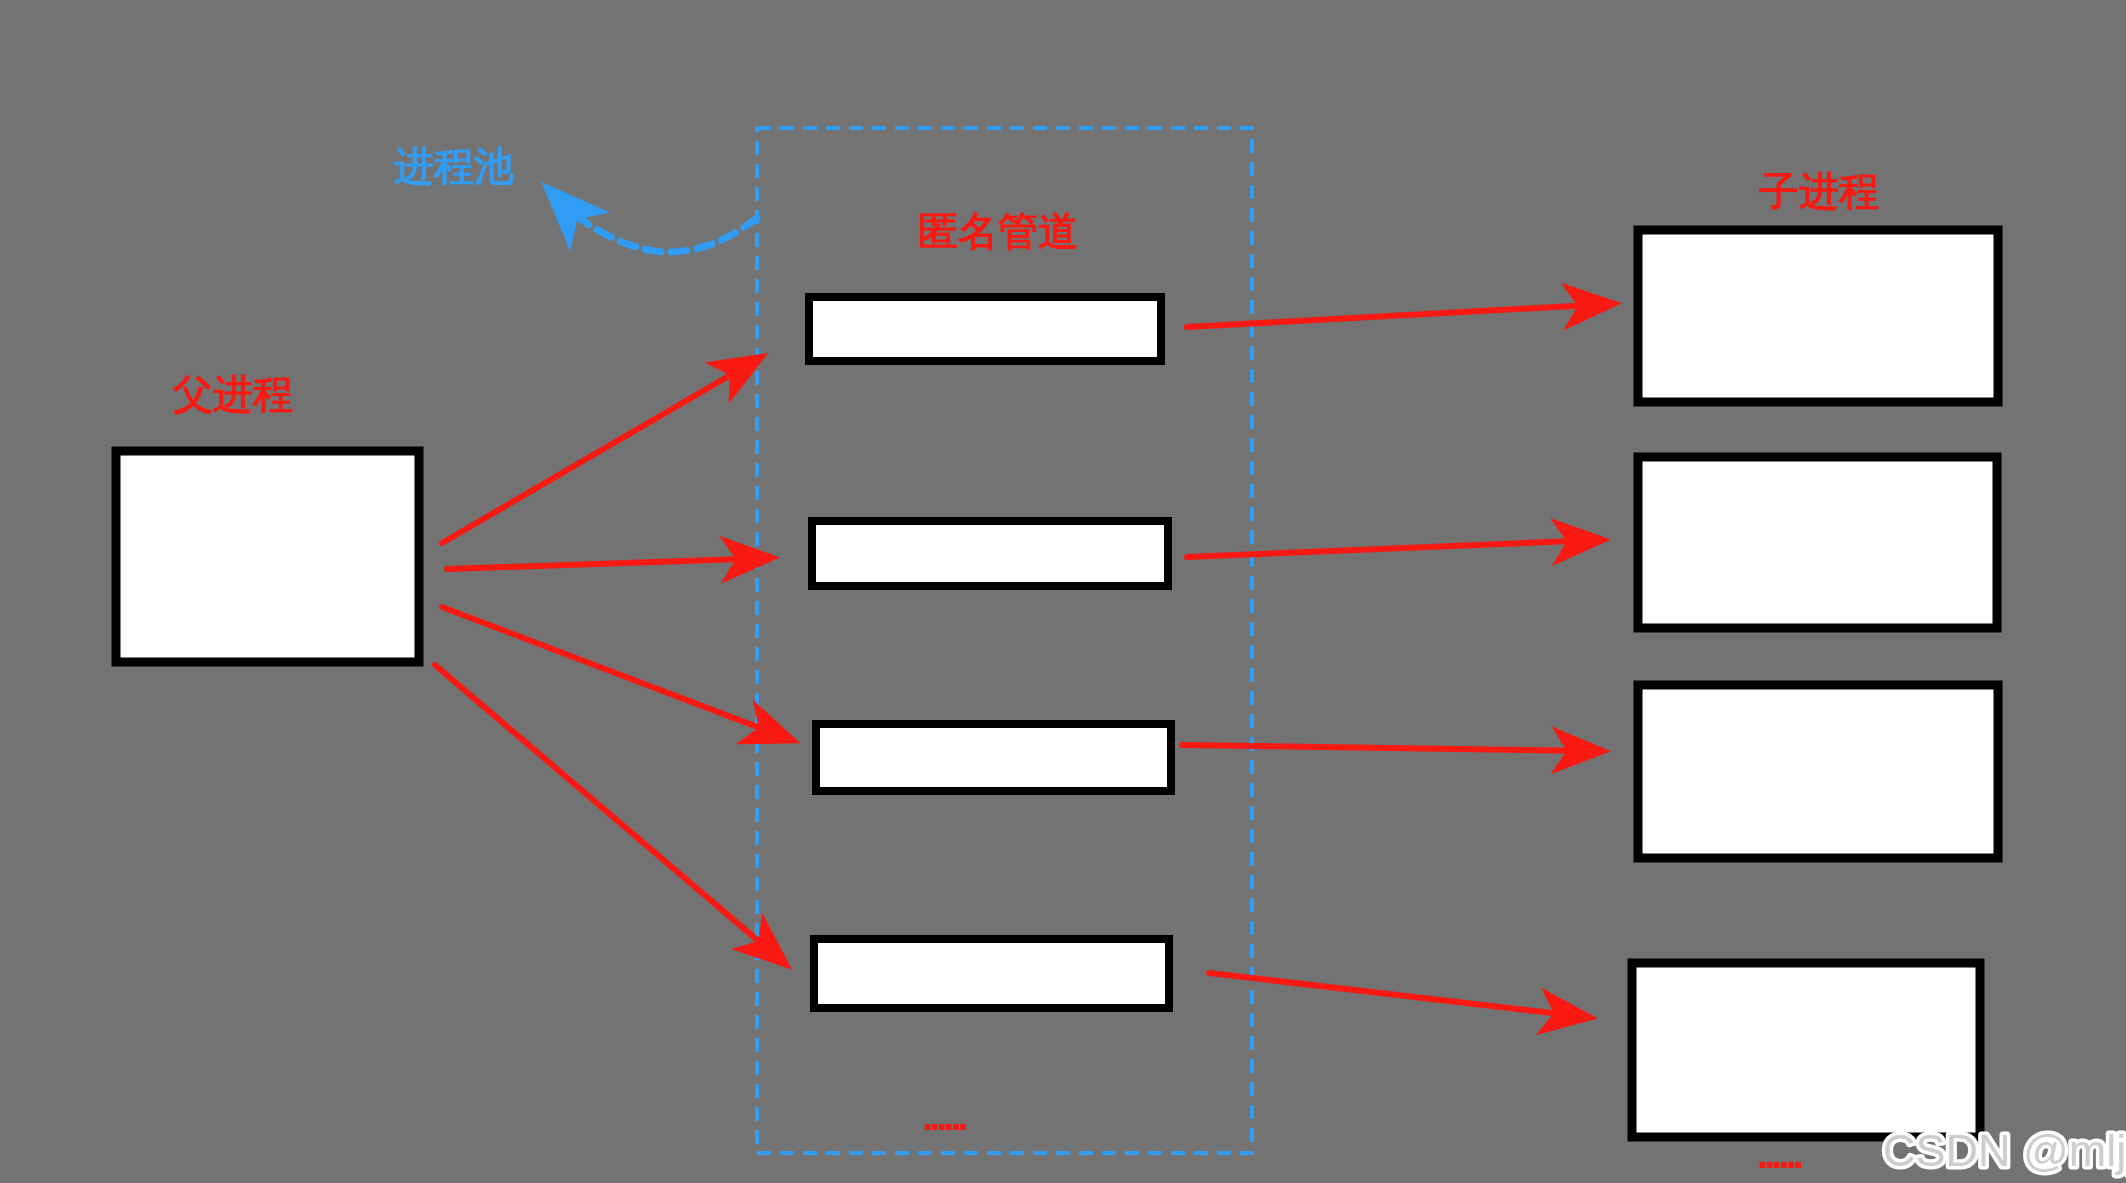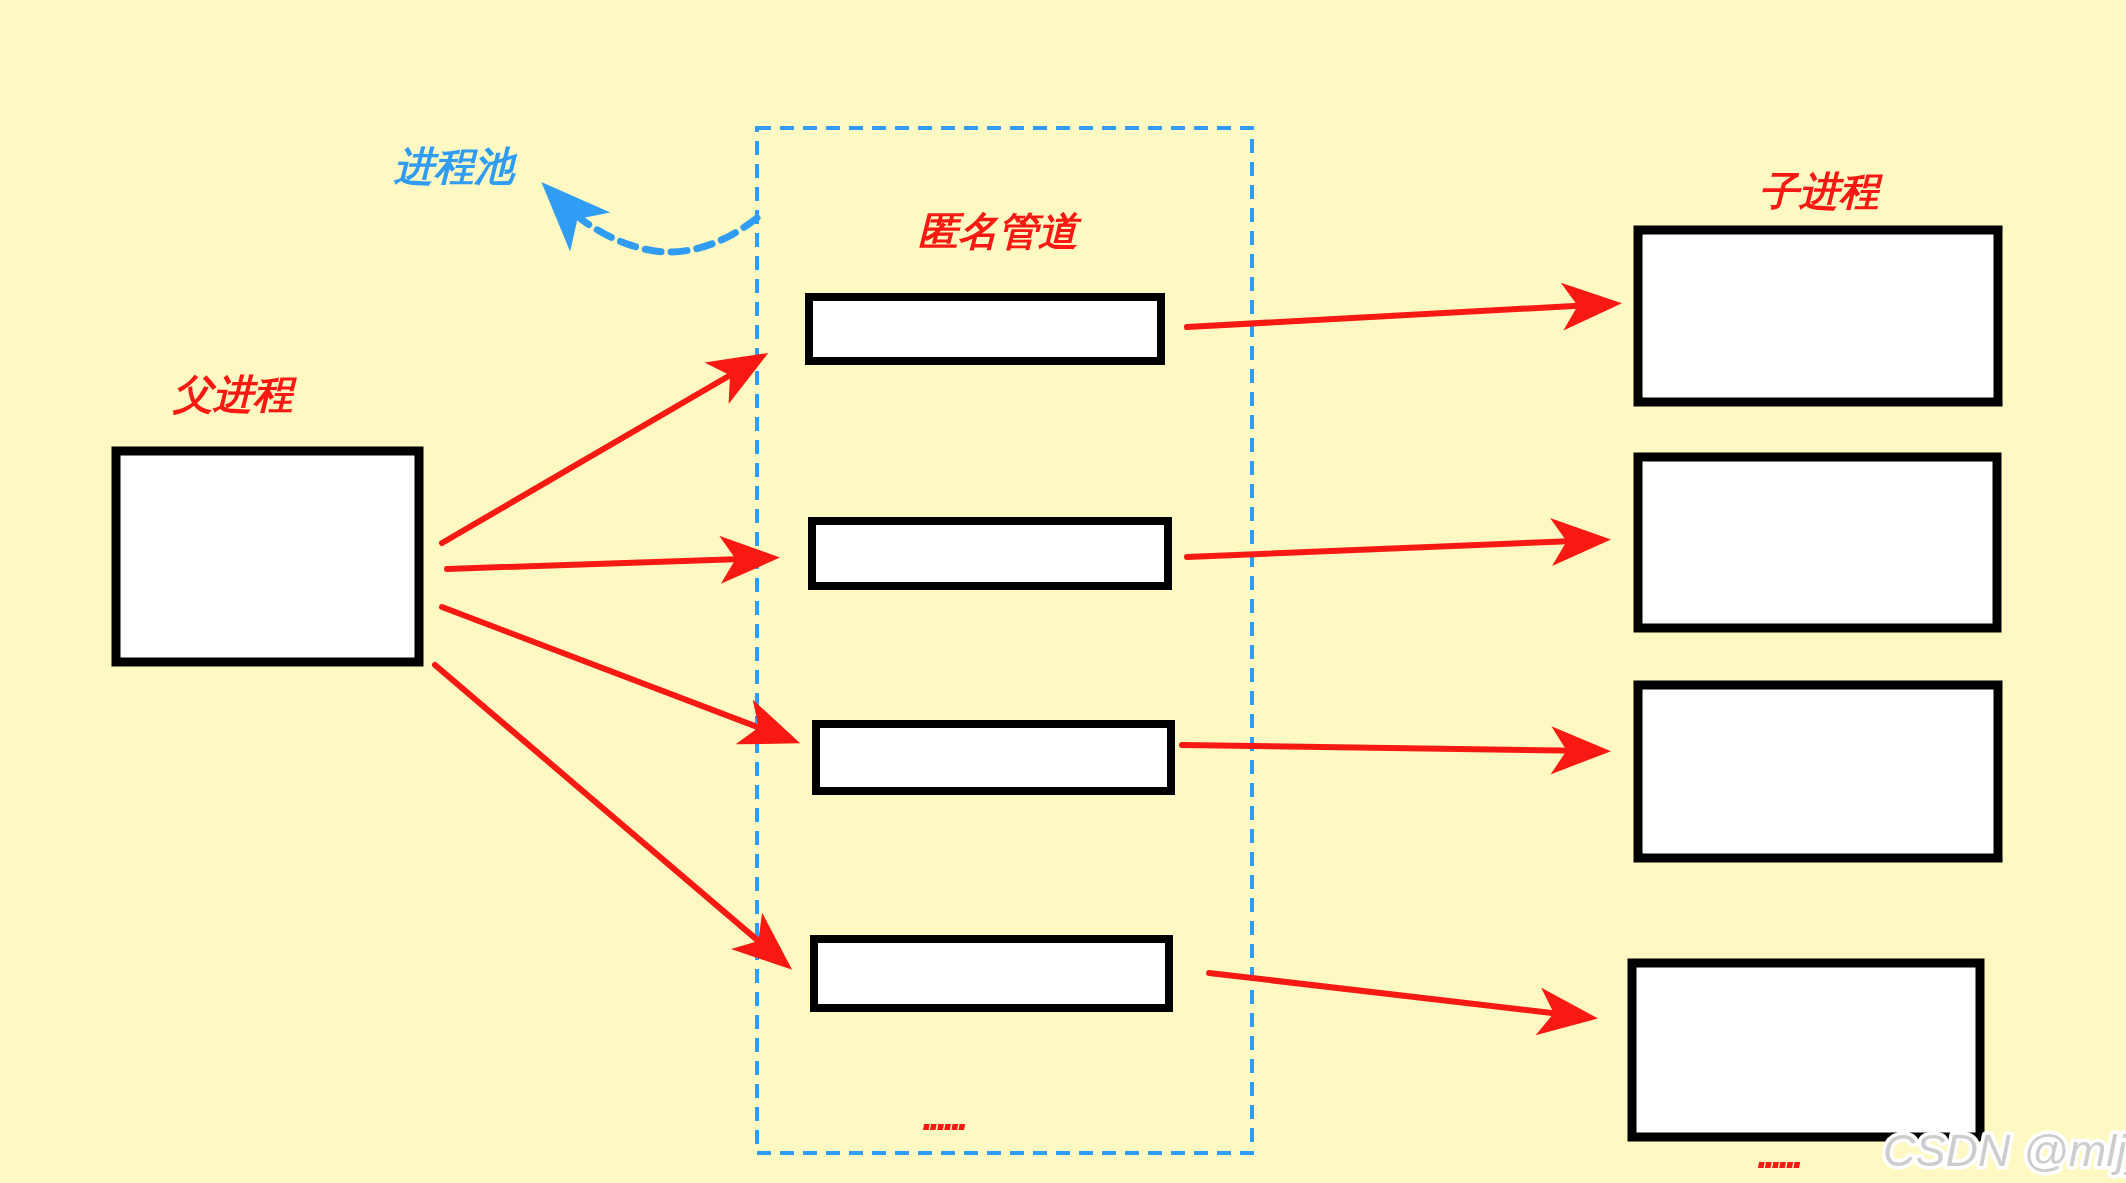"进程池" .canvas { background: #fef9c3 -> #737373; font-style: italic -> none }
